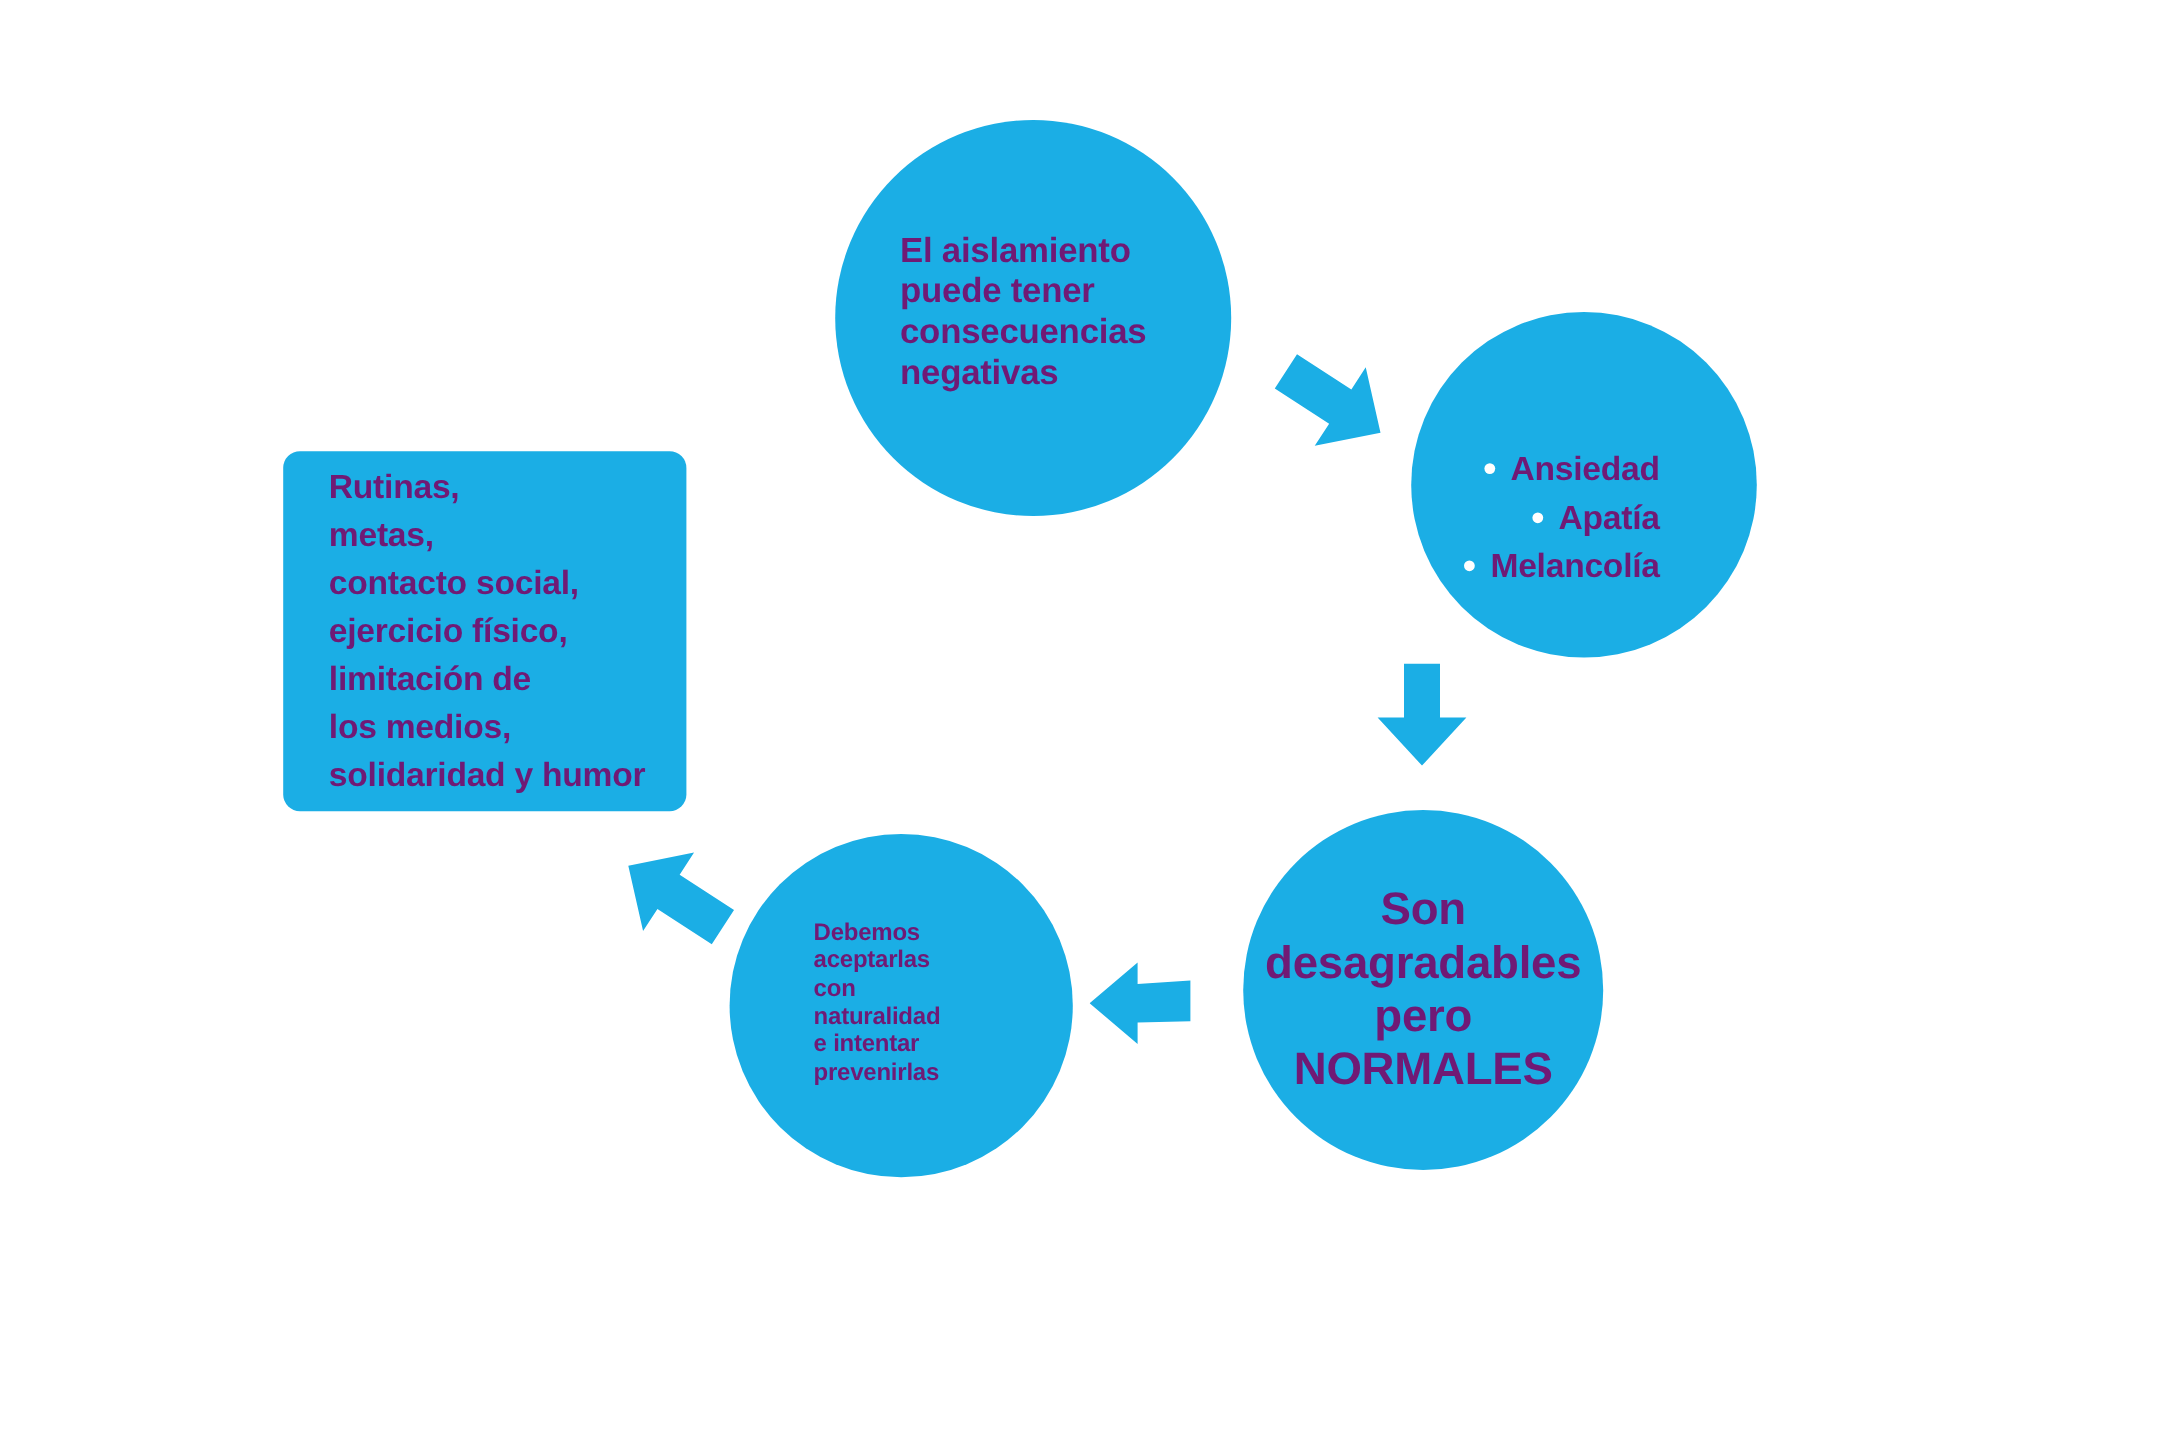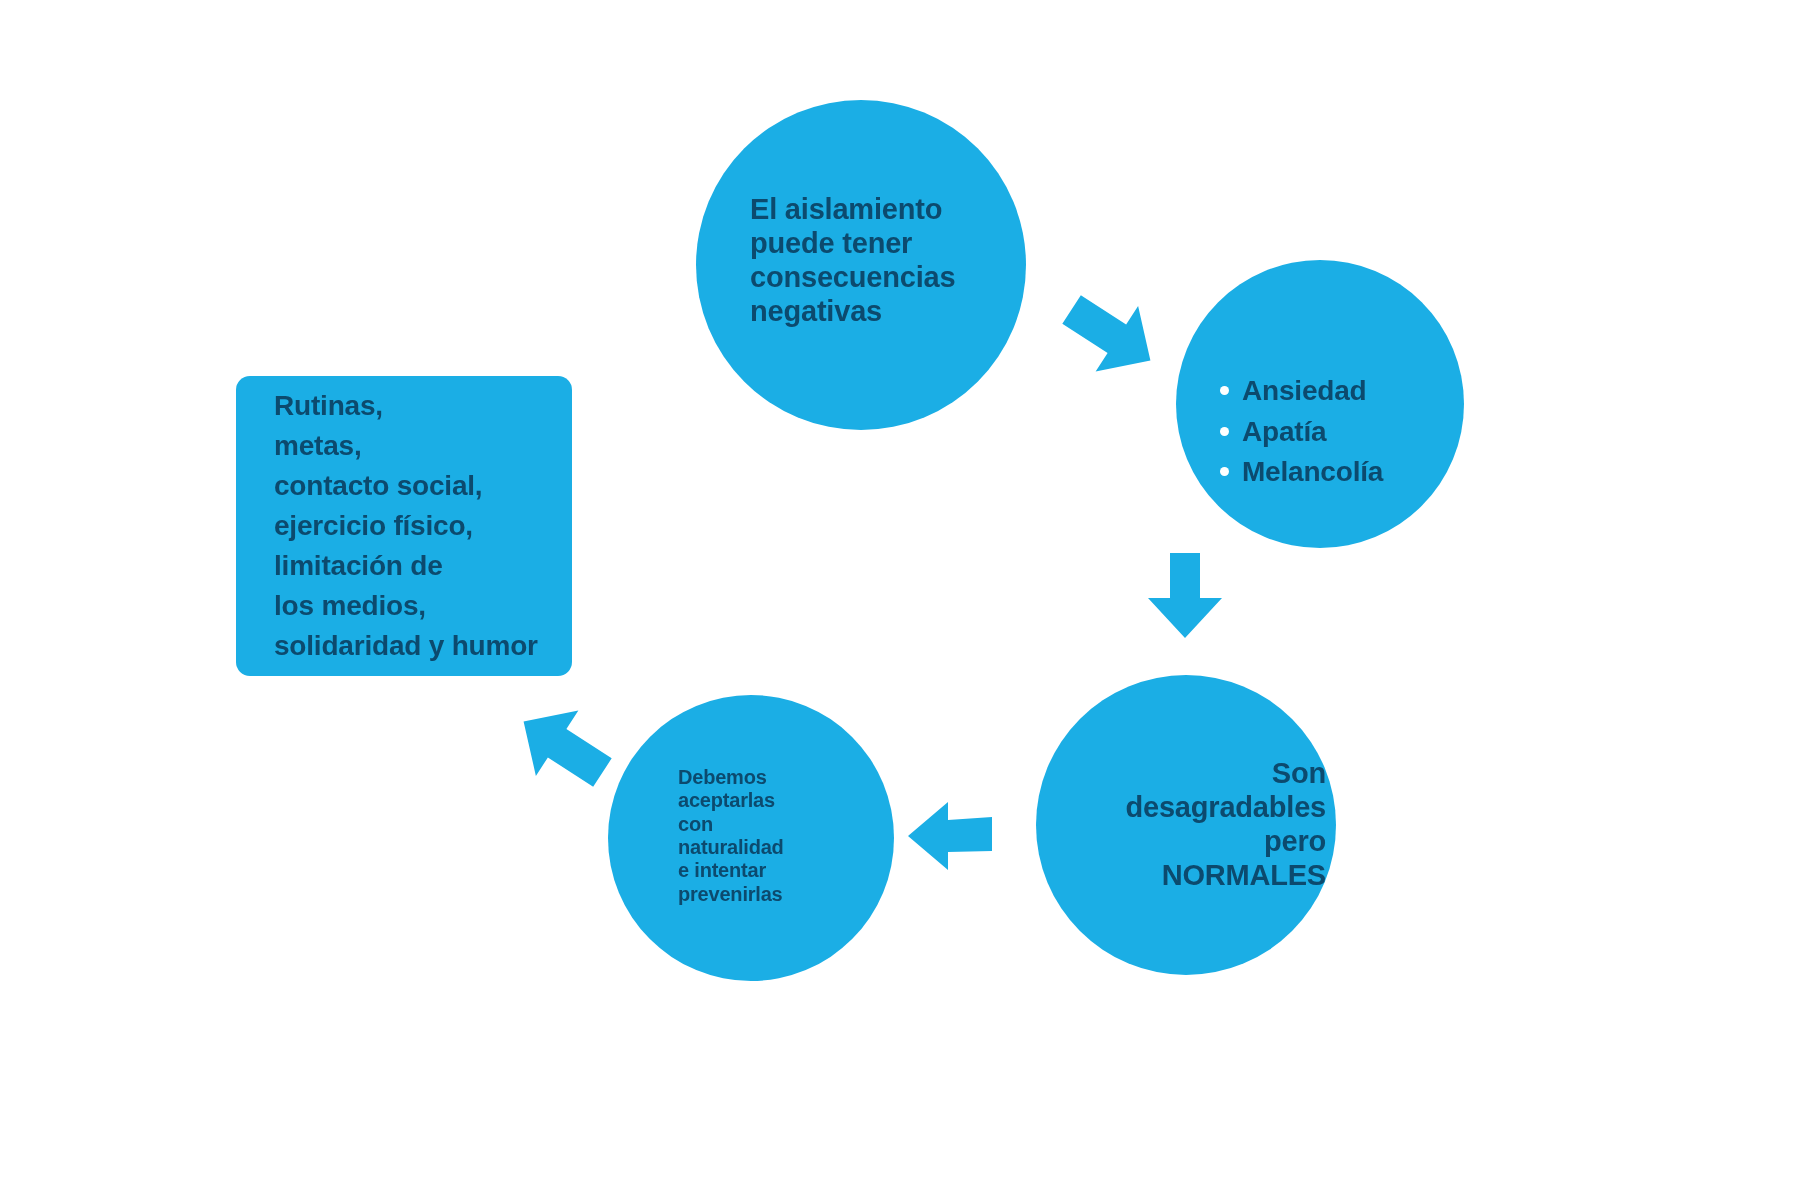"El aislamiento" .node { color: #0c4a6e -> #701a75 }
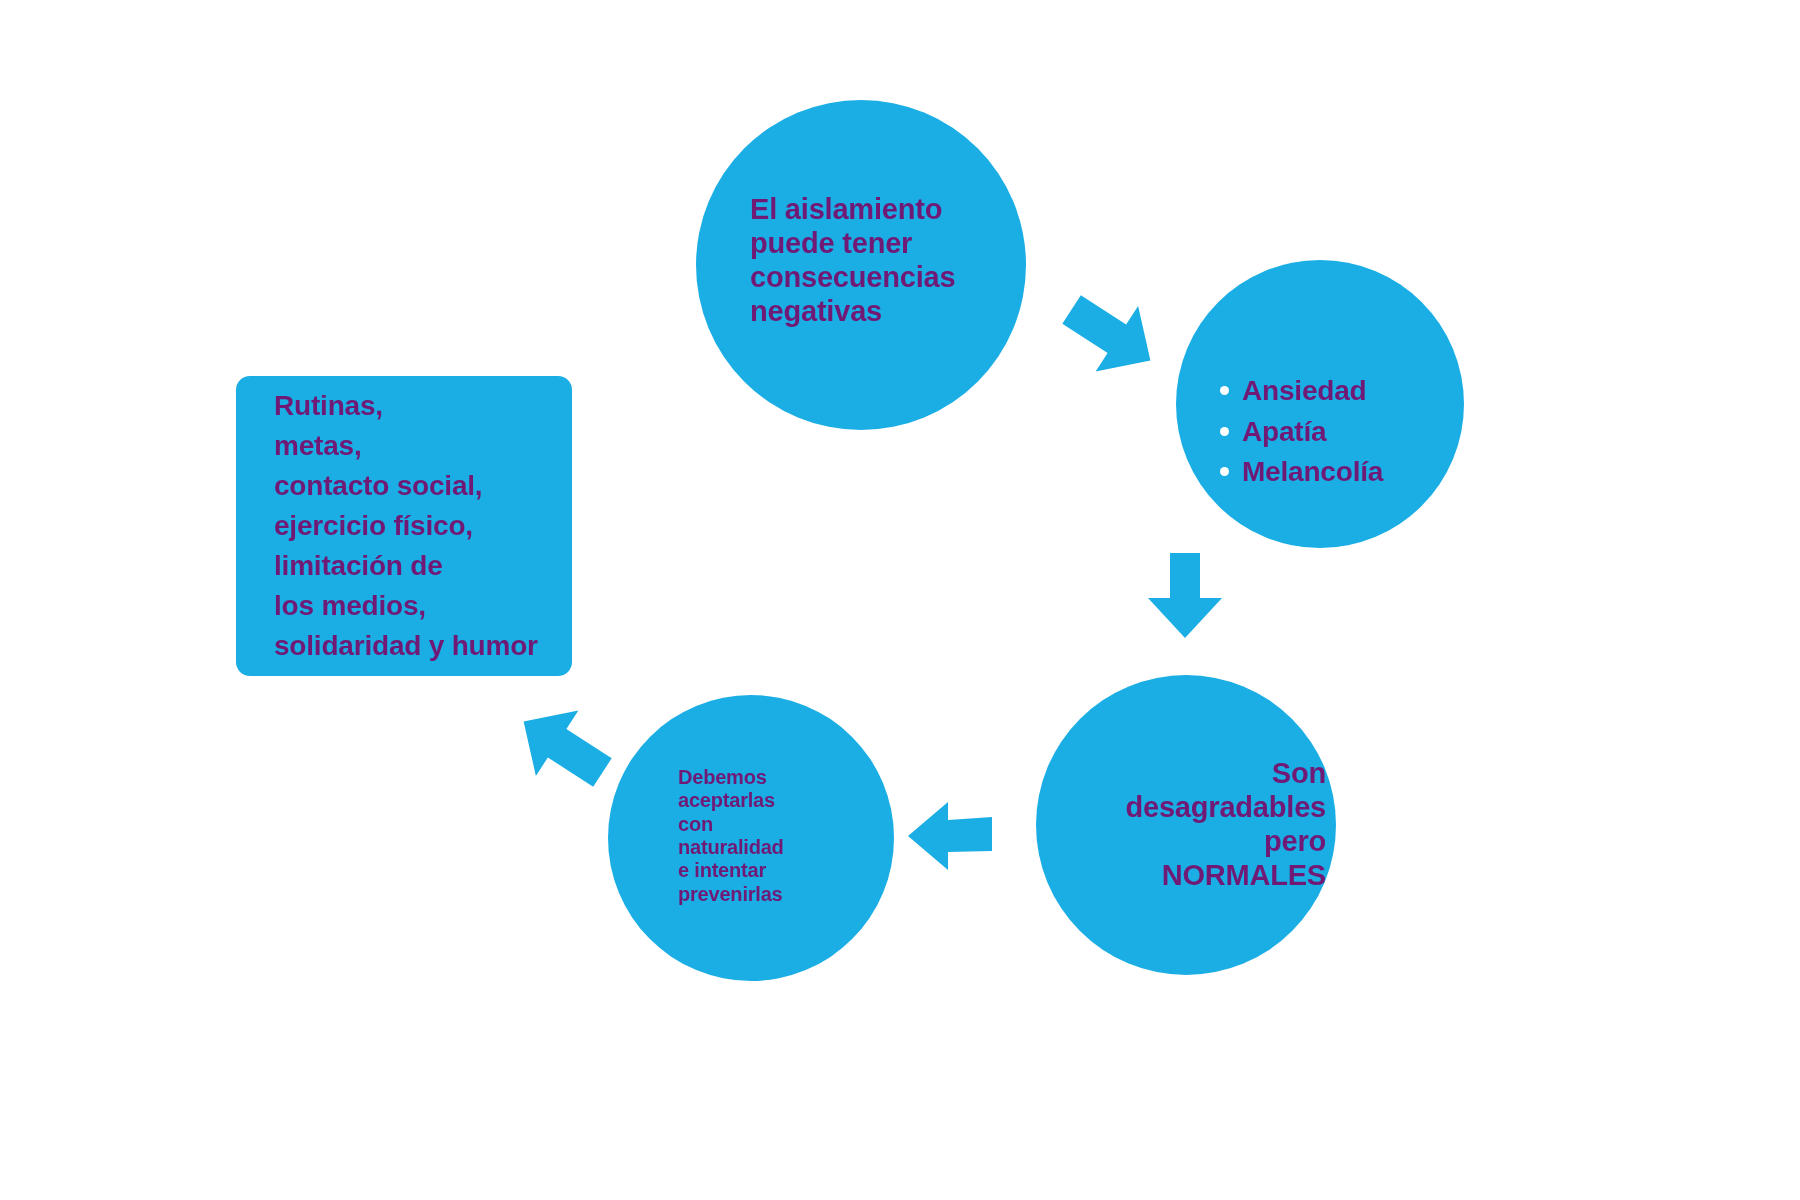"Ansiedad" #node-symptoms .list .li { justify-content: none -> flex-end }
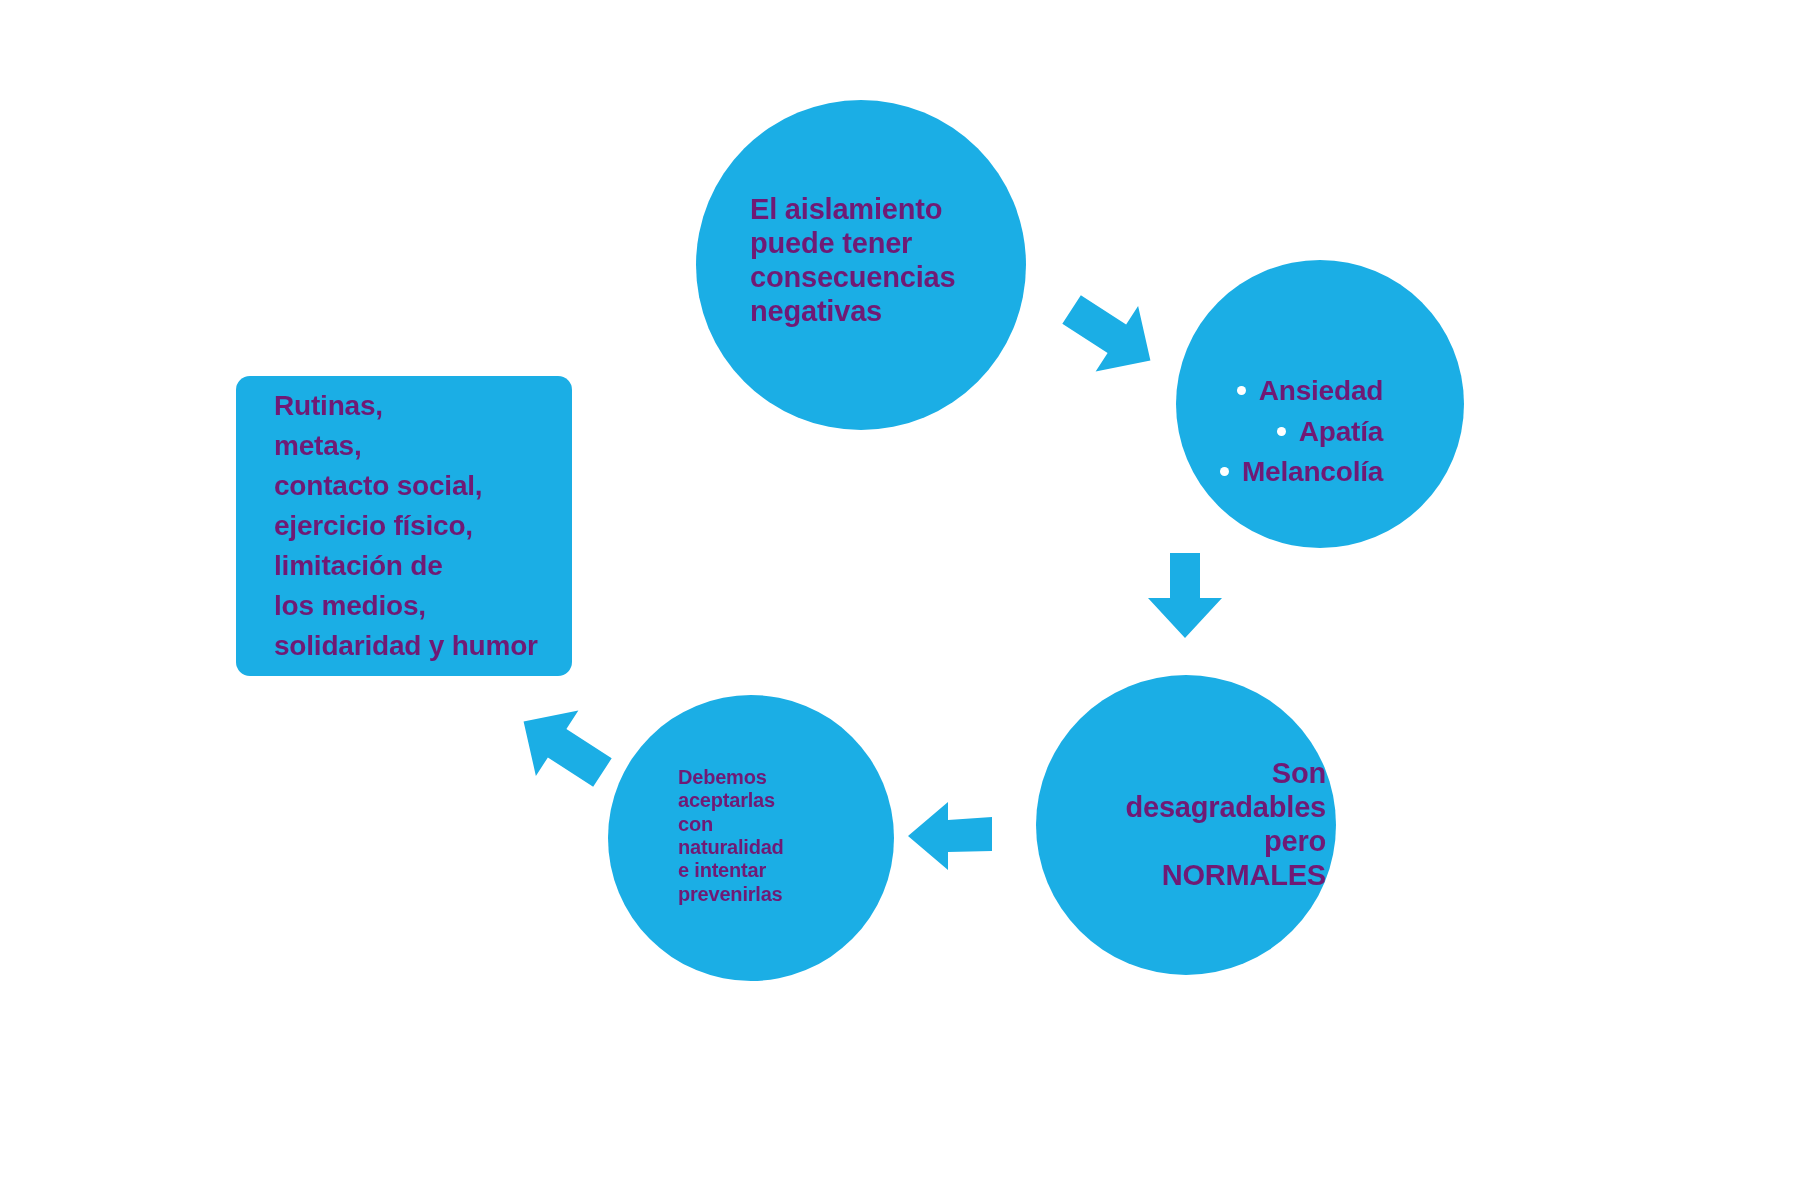"Son" #node-normal .text { font-size: 29px -> 38px; text-align: right -> center }
